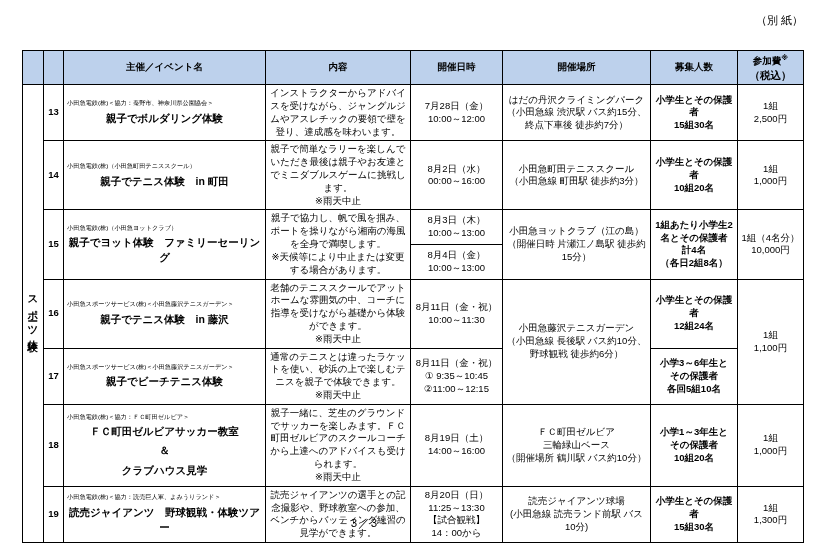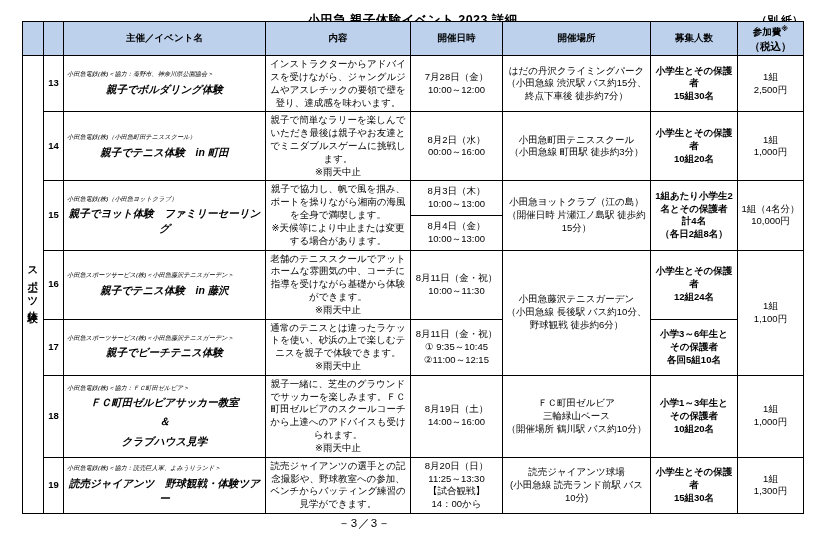"小田急 親子体験イベント 2023 詳細" div.doc-title { html: <div>小田急 親子体験イベント 2023 詳細</div> -> none }
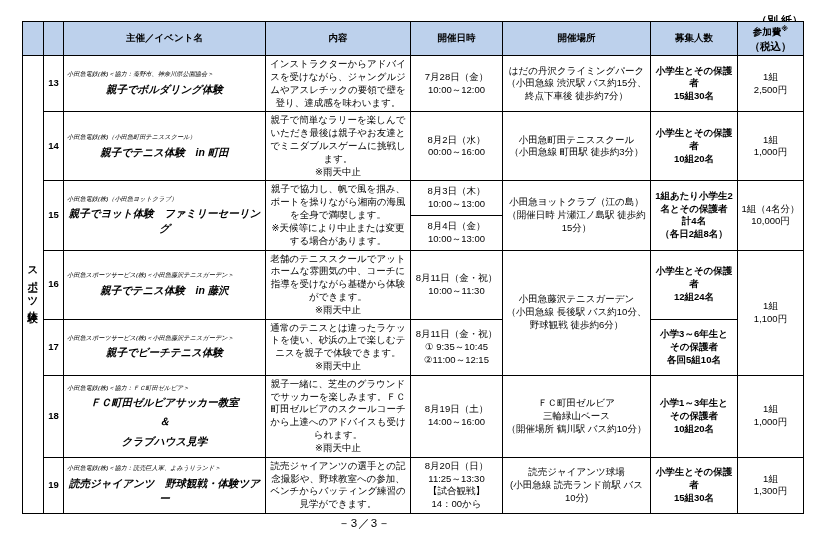"（別 紙）" .doc-badge { font-weight: bold -> normal }
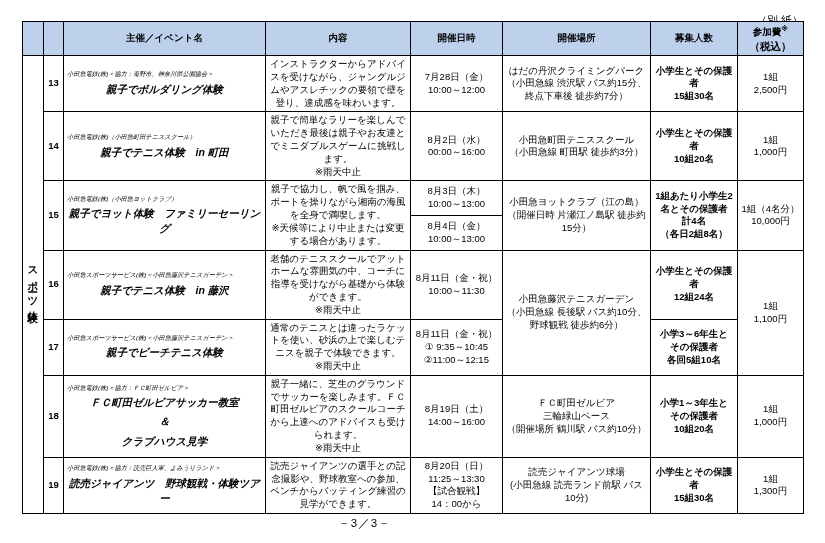"主催／イベント名" table.sched { top: 21px -> 50px }
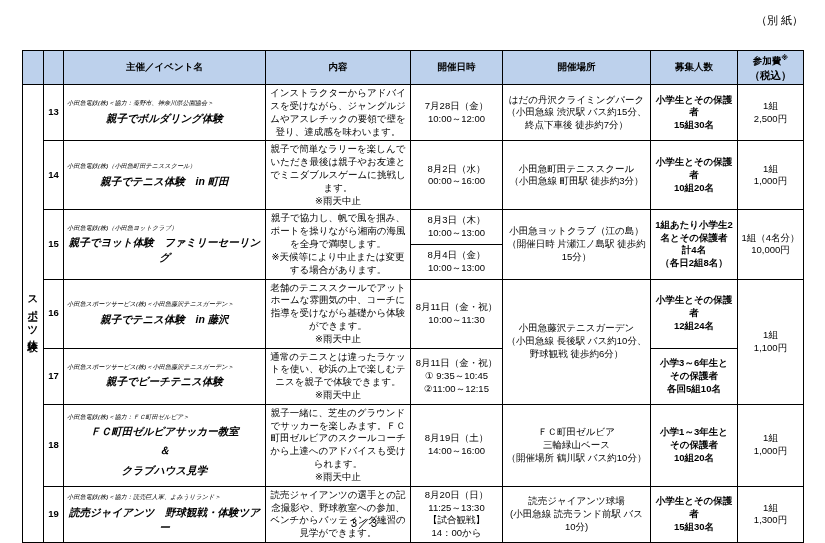"親子でボルダリング体験" td.name { font-style: italic -> none }
